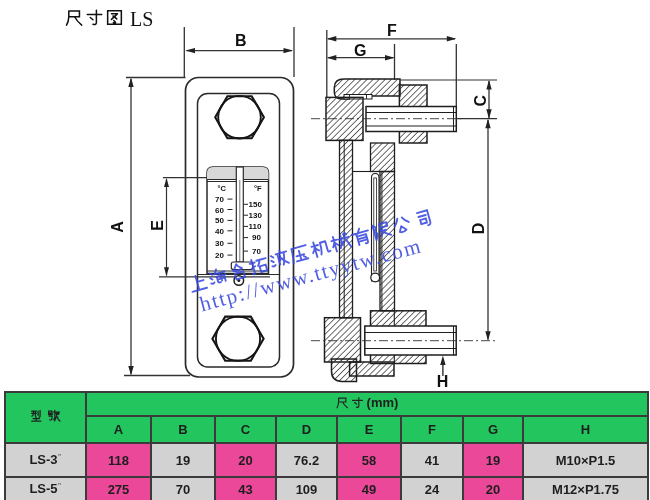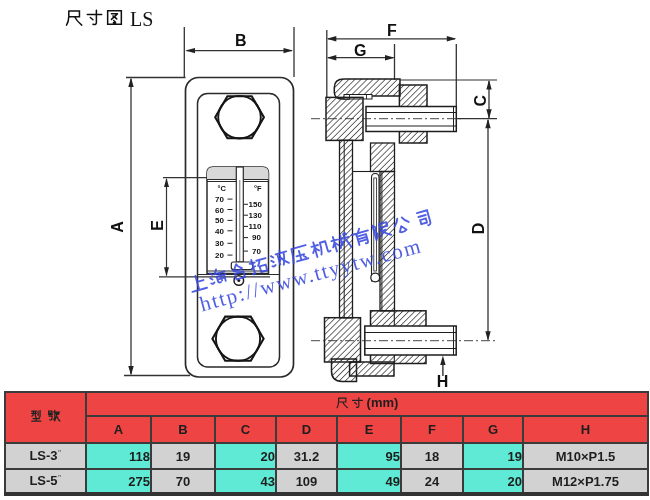"(mm)" .hd { background: #ef4444 -> #22c55e }
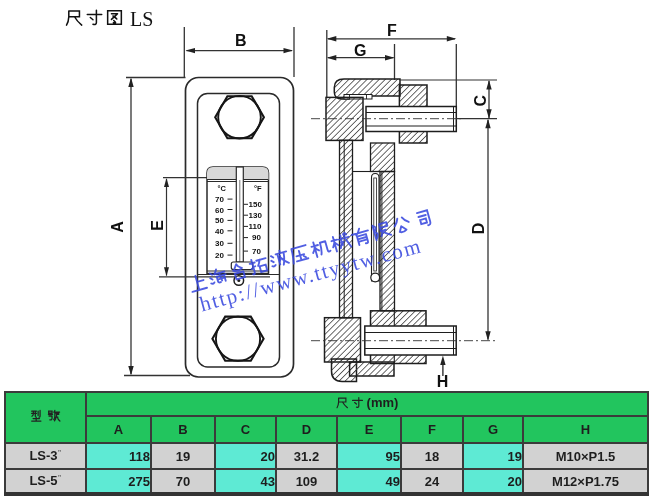"LS-3”" tr { height: 26px -> 34px }
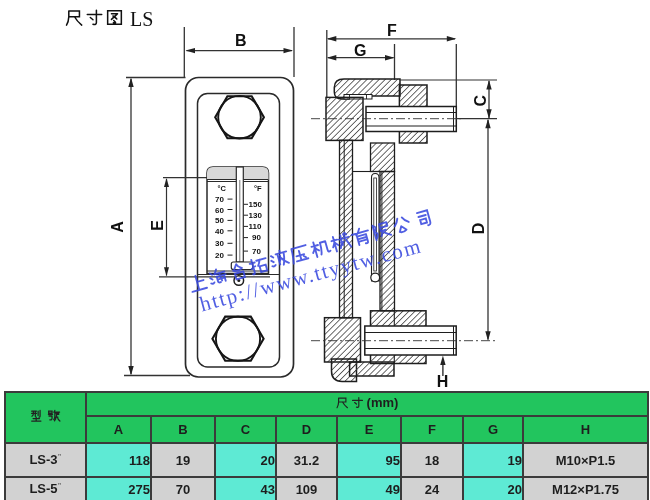"118" .wh { background: #5eead4 -> #ec4899; text-align: right -> none }
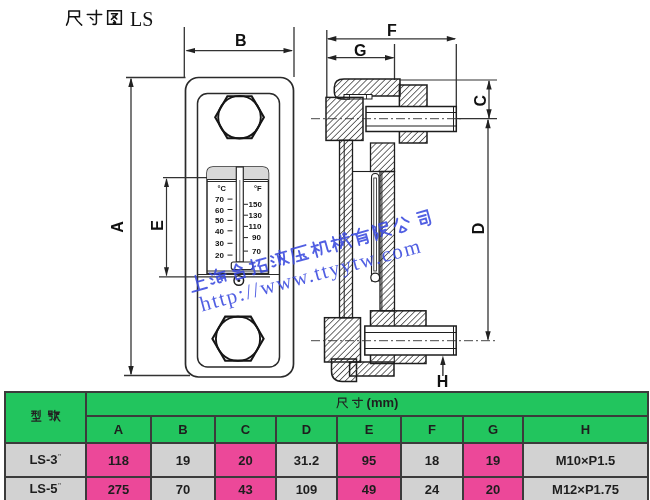"31.2" td.lt { text: 31.2 -> 76.2 }
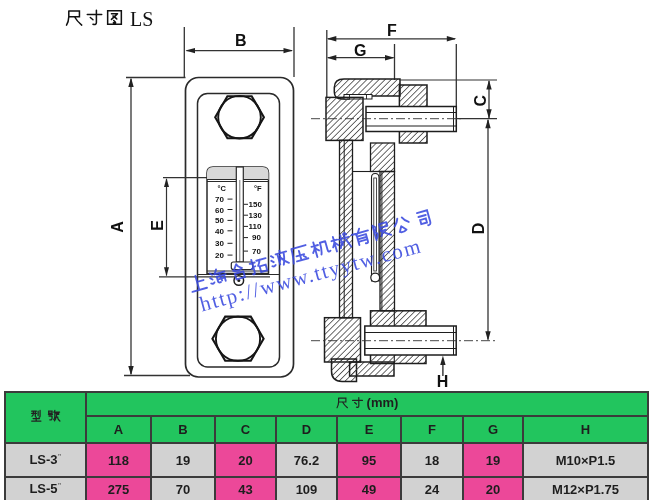"95" td.wh { text: 95 -> 58 }
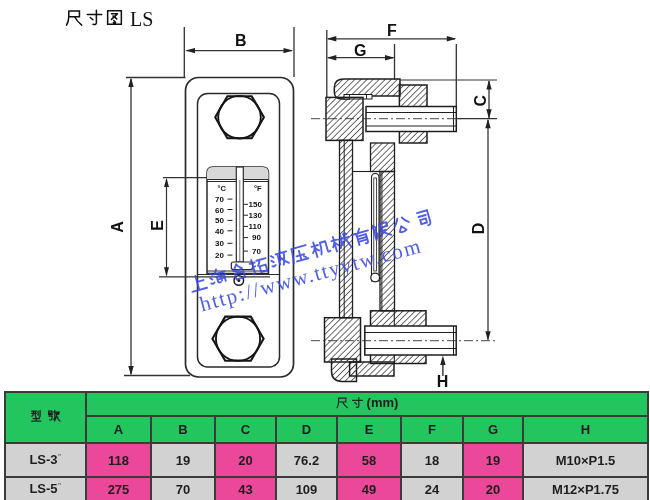"18" td.lt { text: 18 -> 41 }
